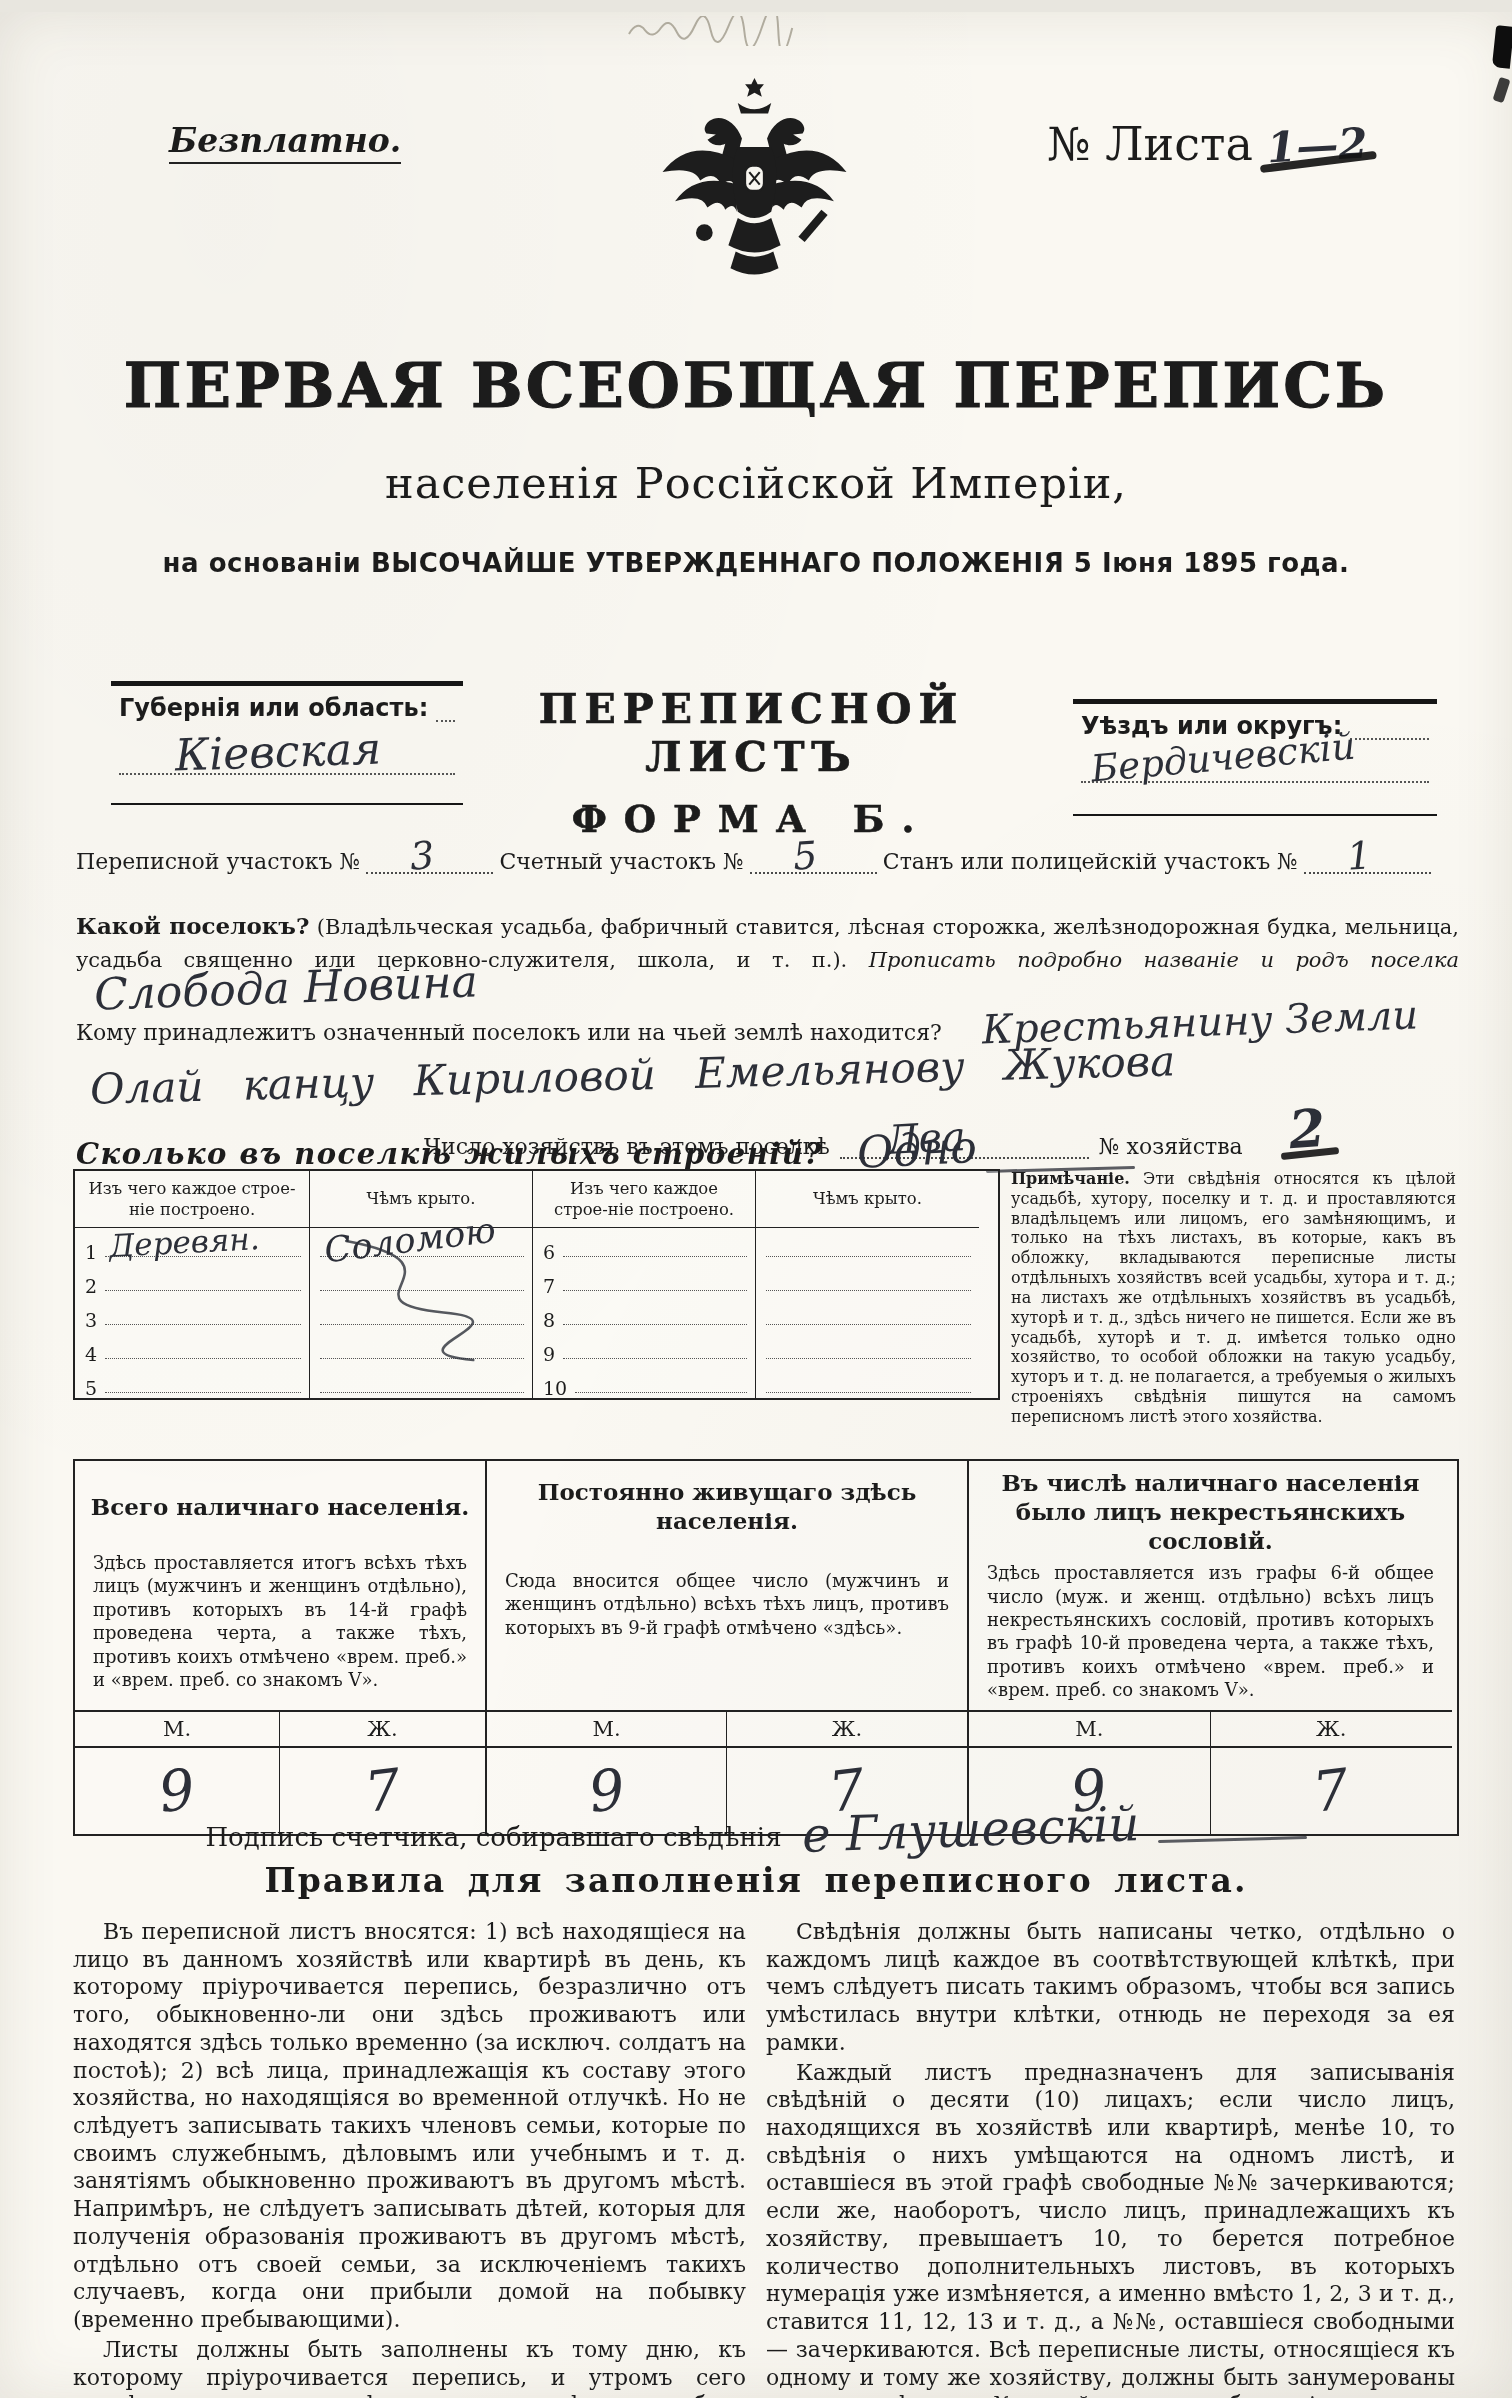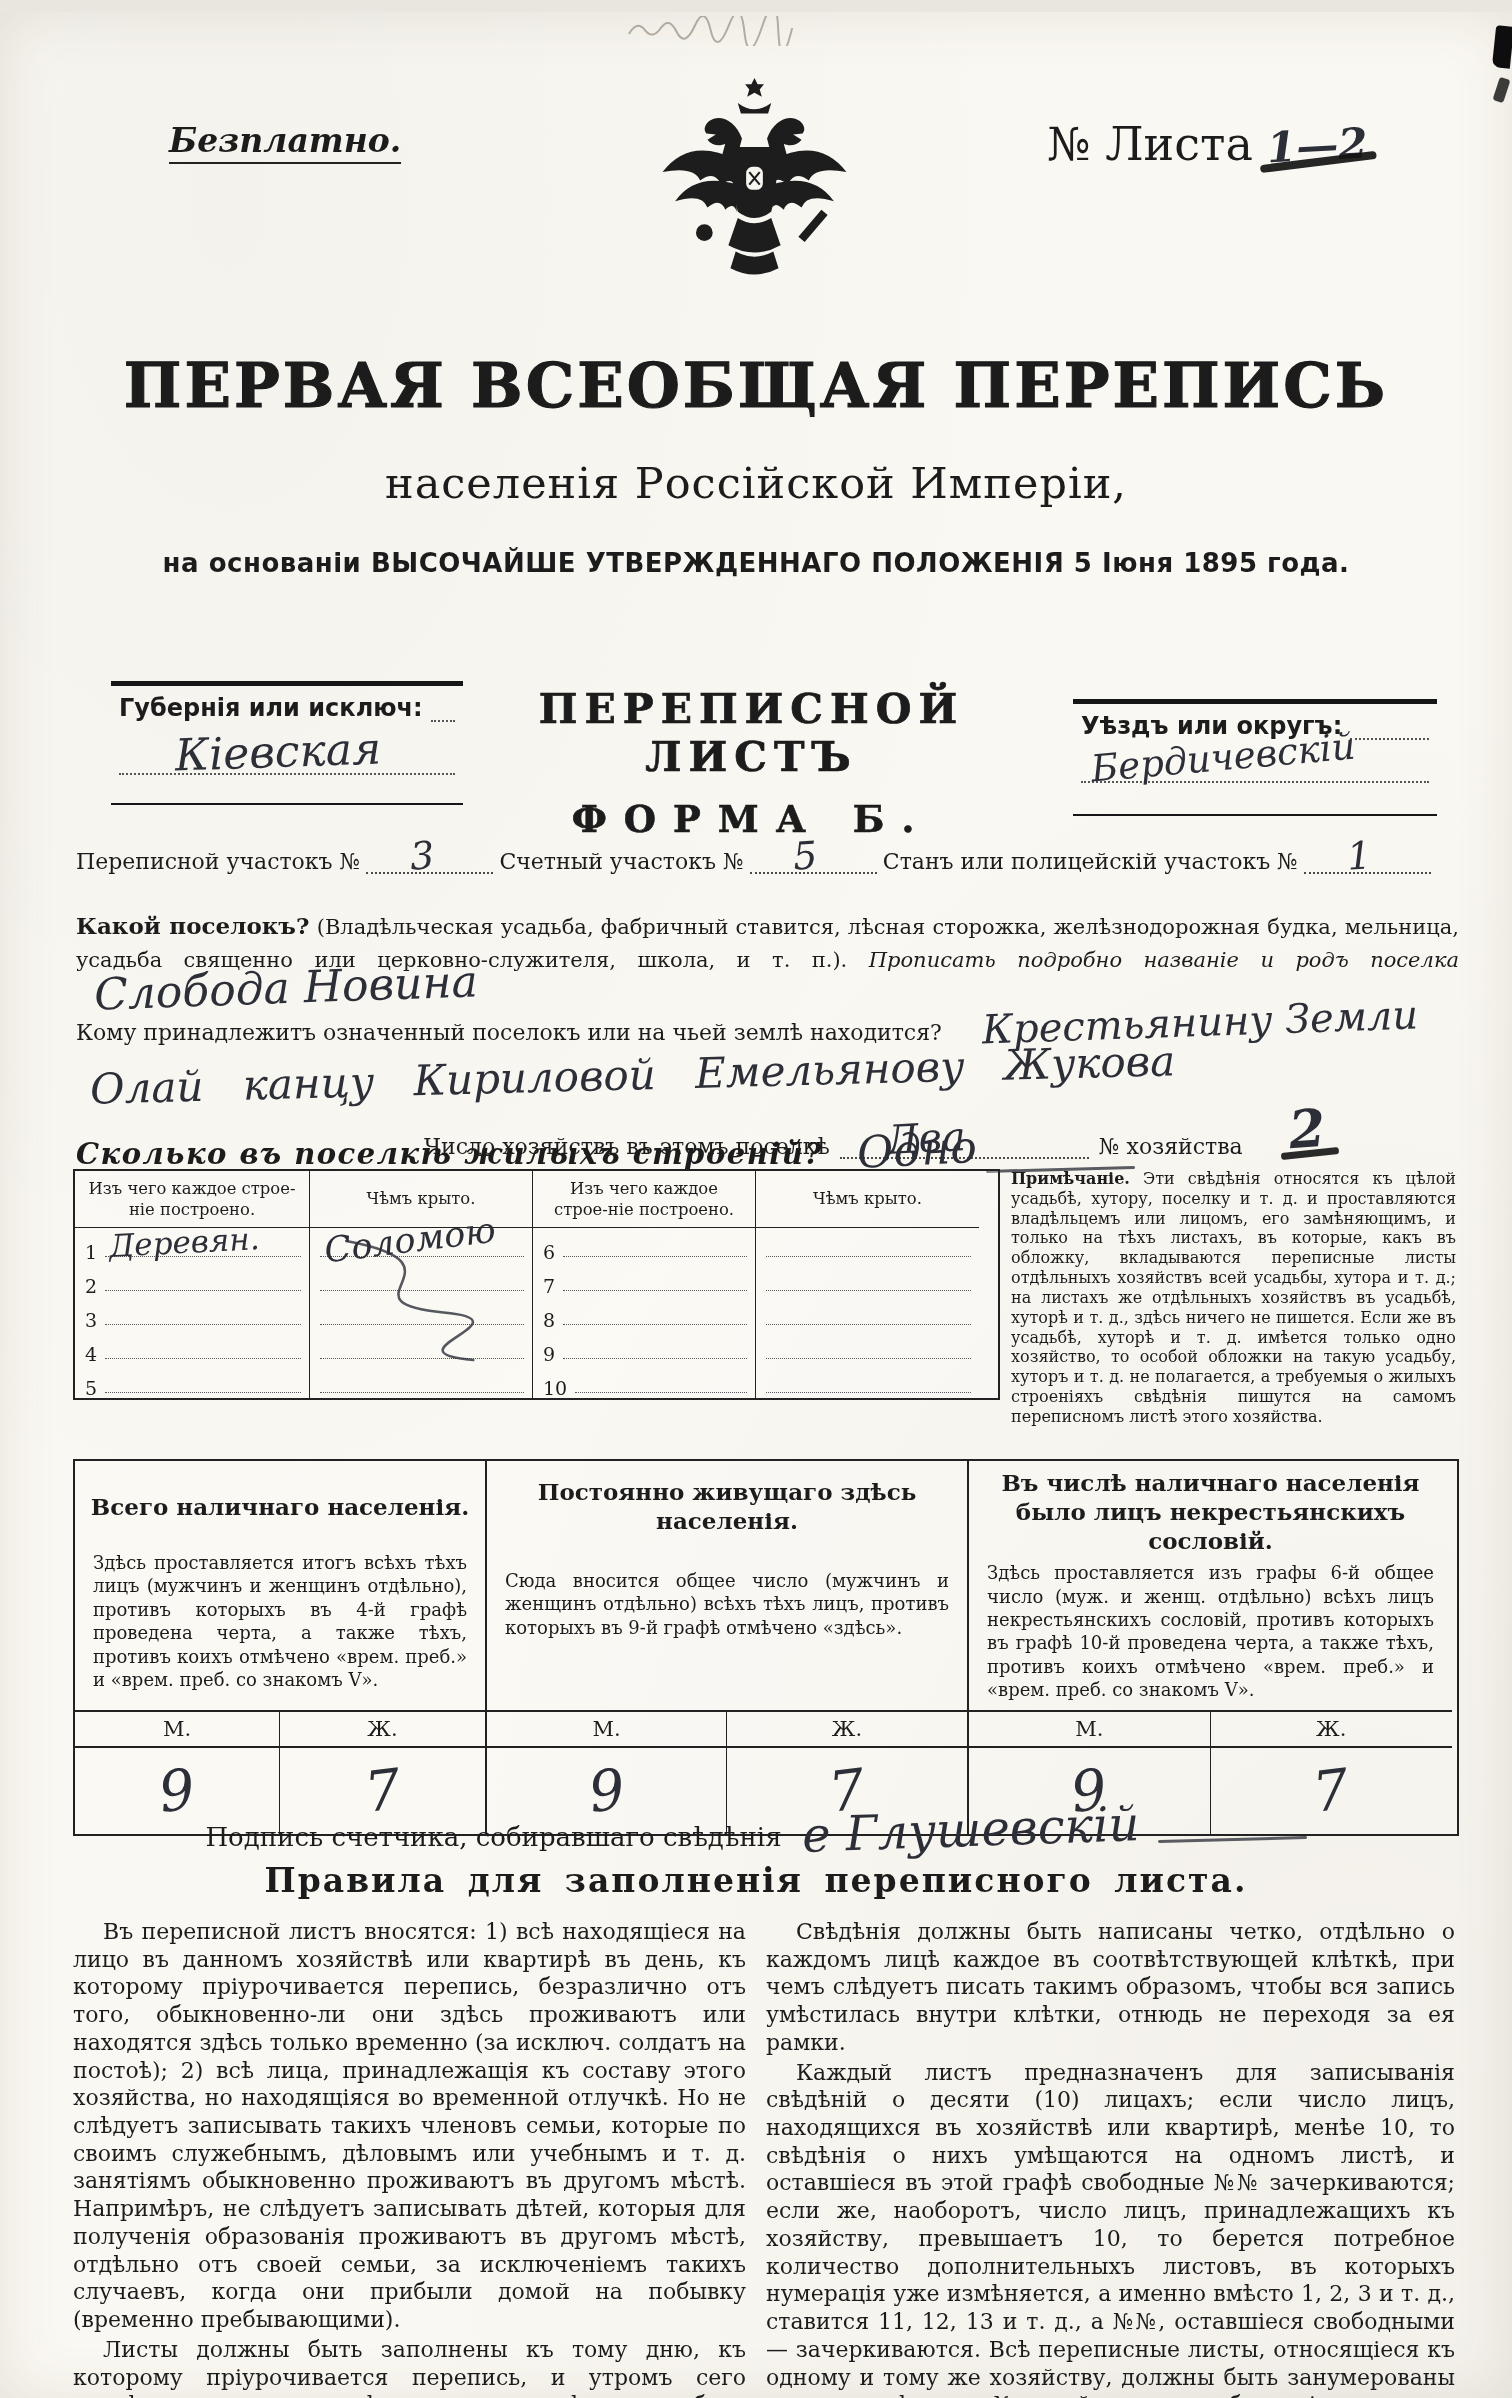"Губернія или исключ:" span { text: исключ -> область }
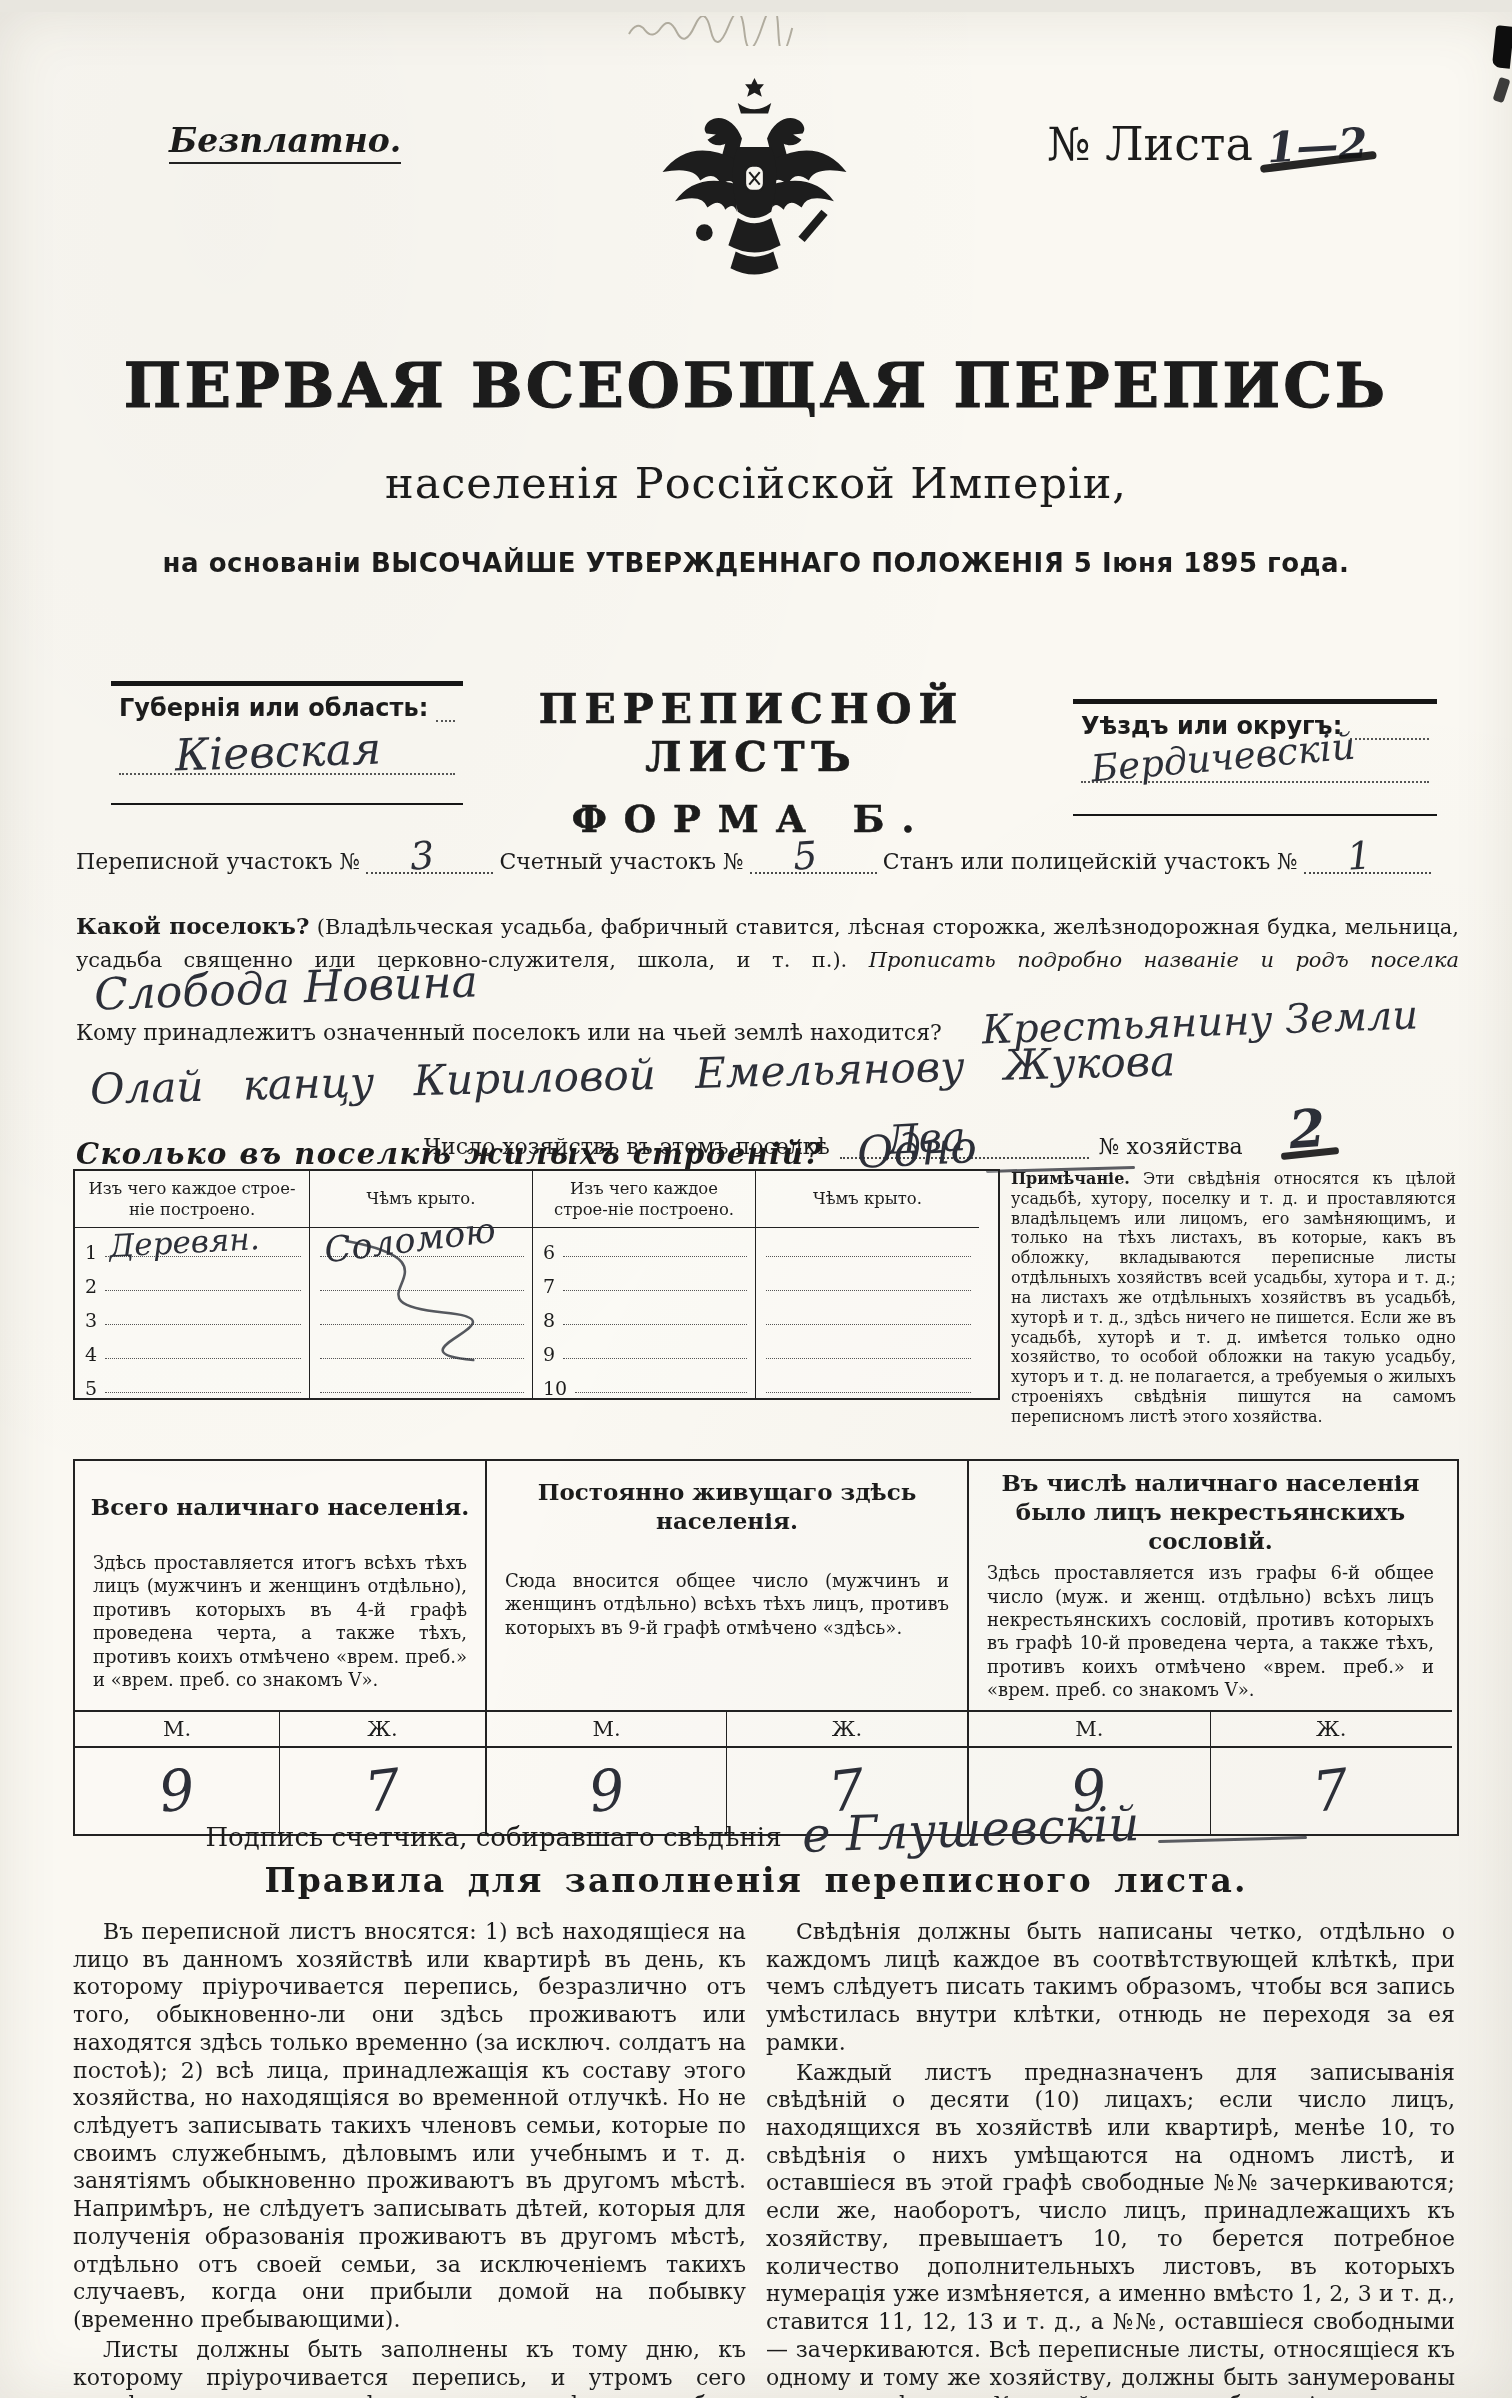"Здѣсь проставляется итогъ всѣхъ тѣхъ" div.pt-desc { text: 4-й -> 14-й }
